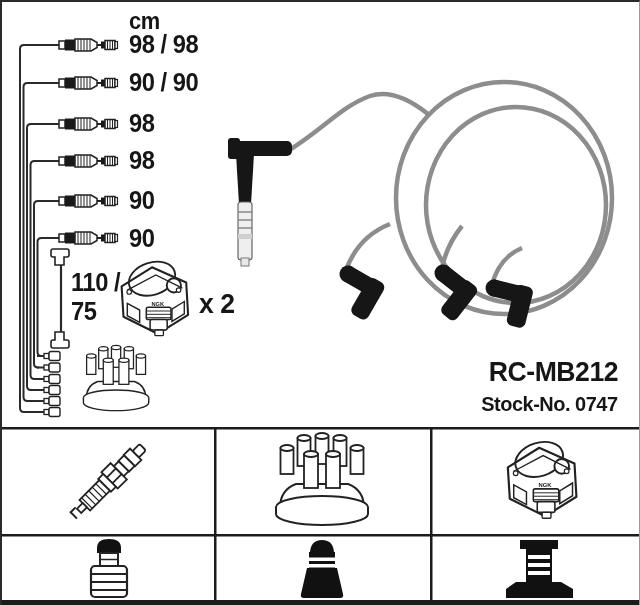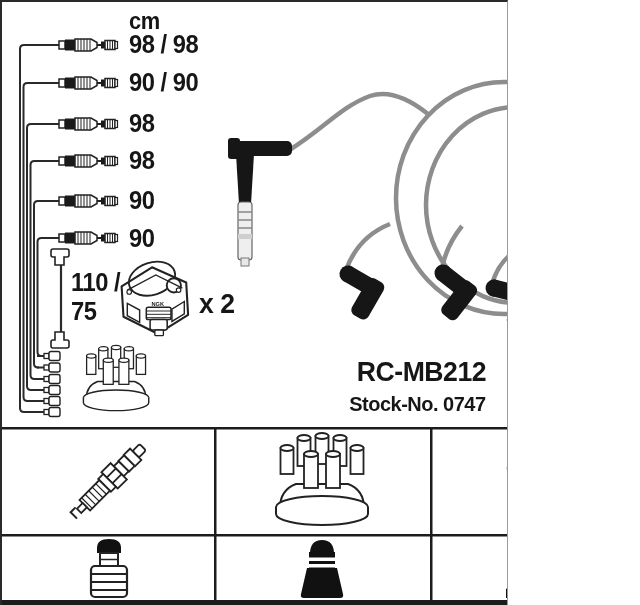"cm" .canvas { width: 508px -> 640px }
